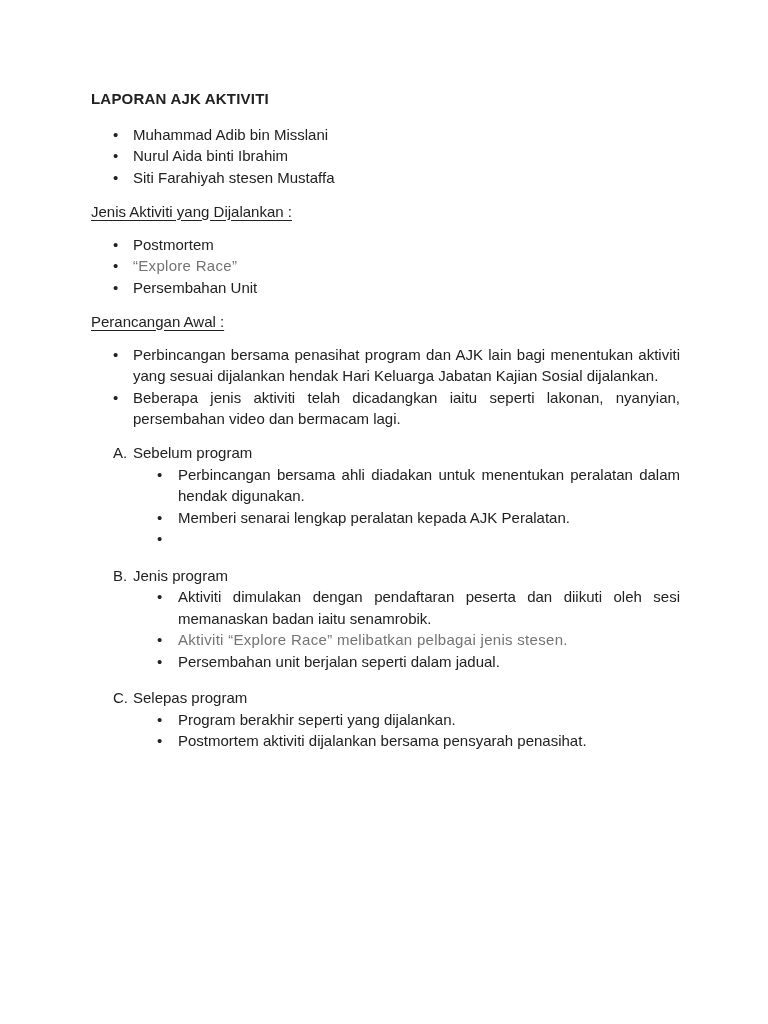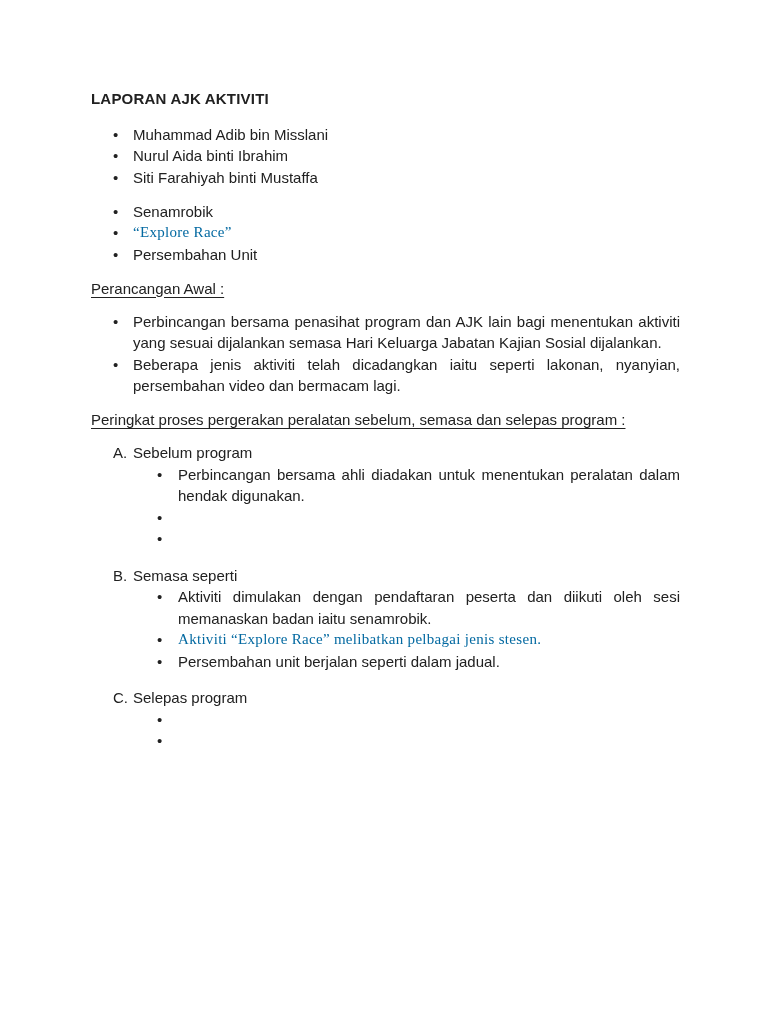"Siti Farahiyah binti Mustaffa" span.txt { text: binti -> stesen }
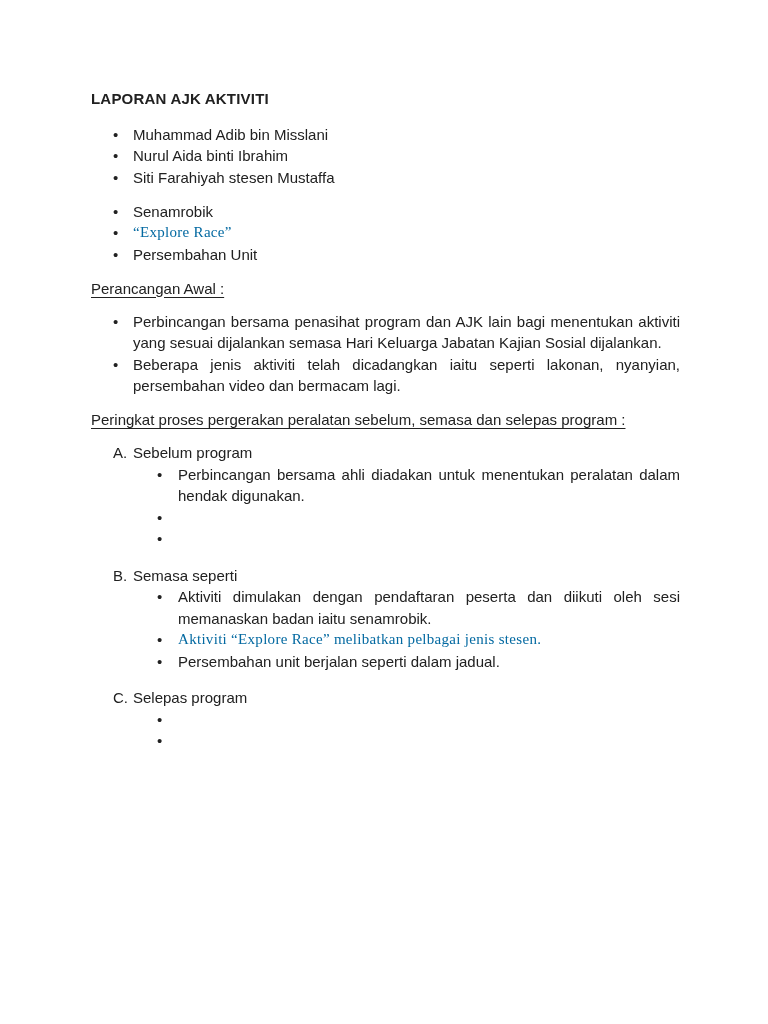"Jenis Aktiviti yang Dijalankan :" div.heading { html: none -> <div>Jenis Aktiviti yang Dijalankan :</div> }
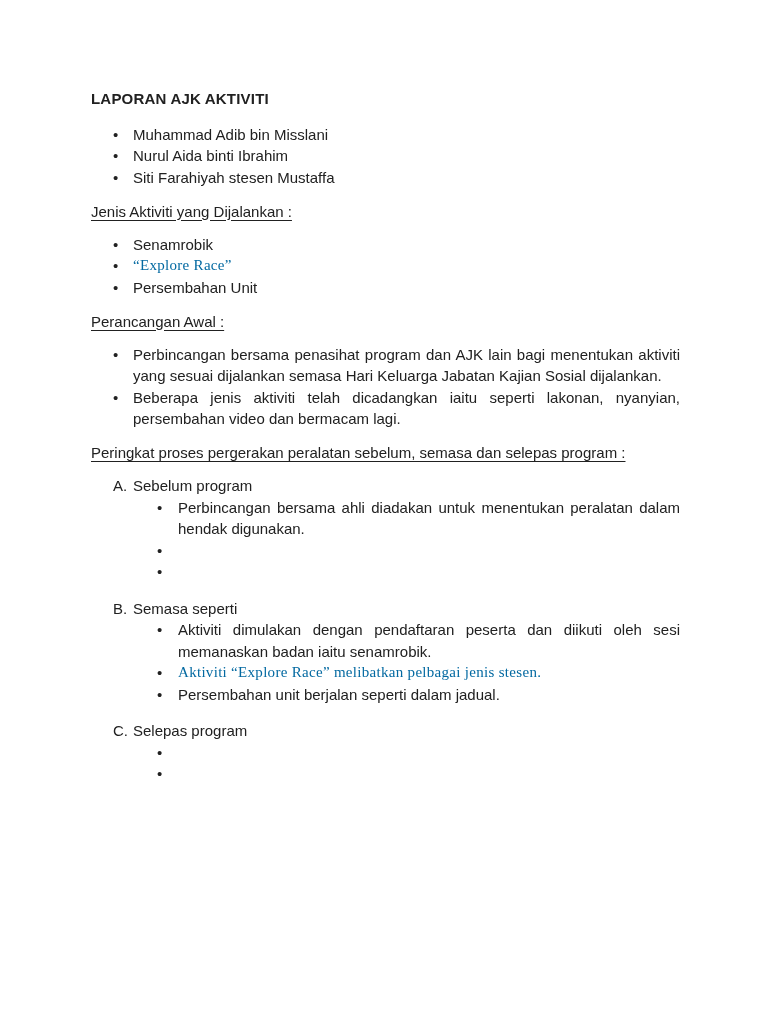"Senamrobik" span.txt { text: Senamrobik -> Postmortem }
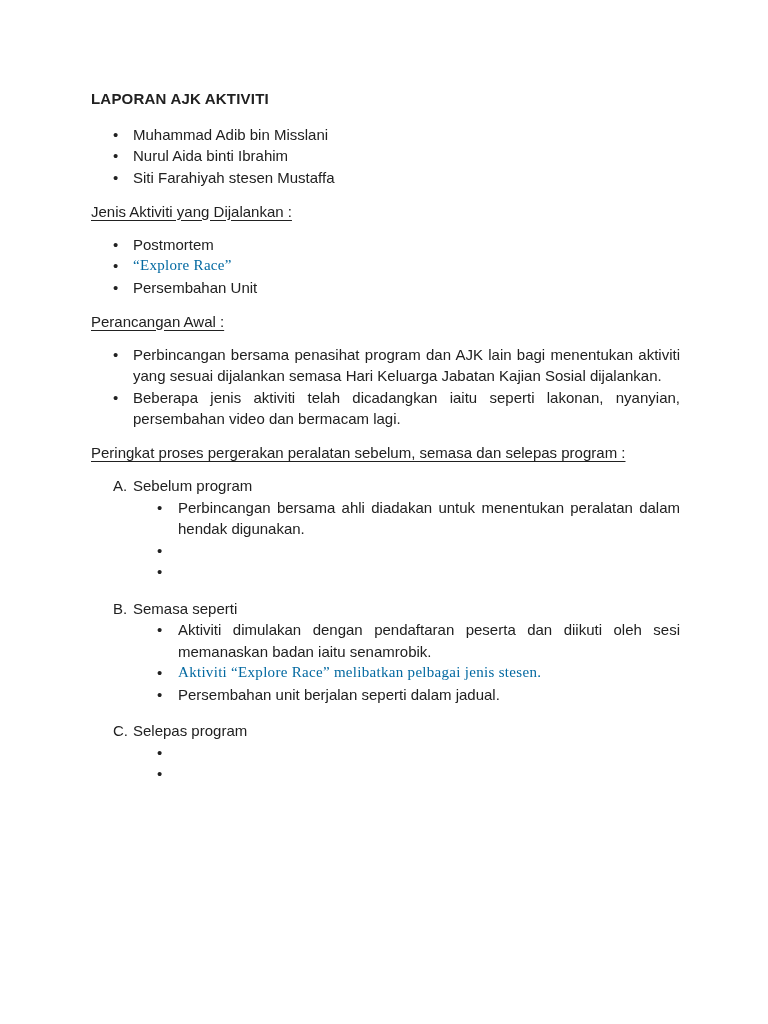"“Explore Race”" .alt { color: #0369a1 -> #737373; font-family: Liberation Serif, serif -> none }
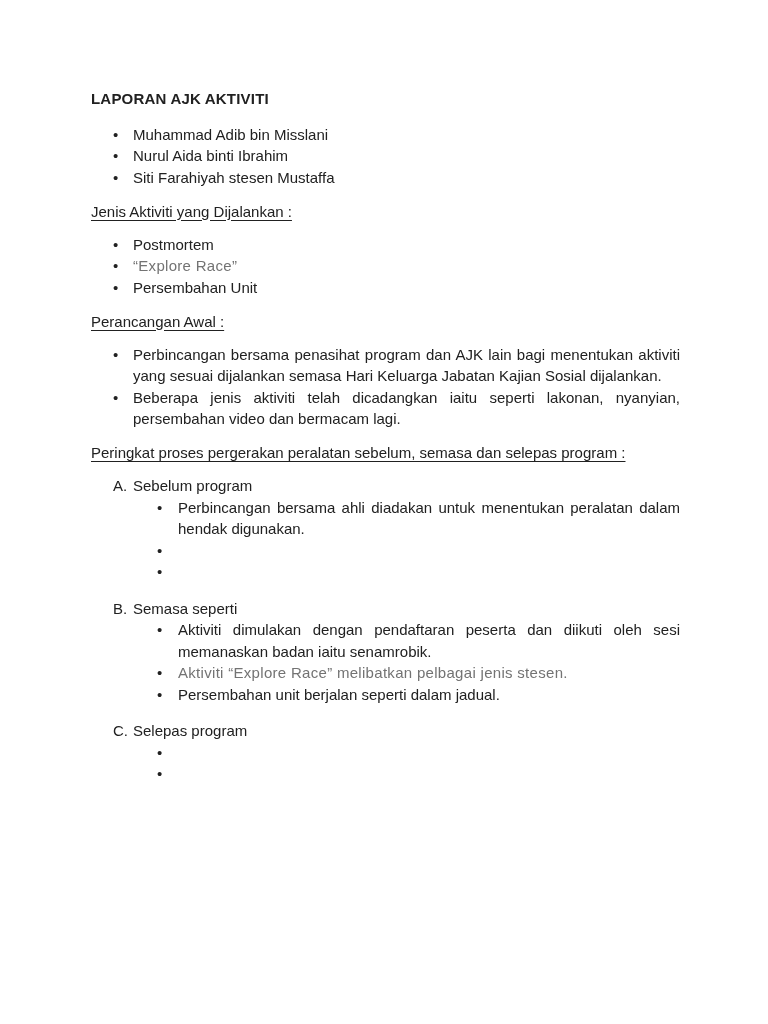"Perbincangan bersama penasihat program" span.txt { text: semasa -> hendak }
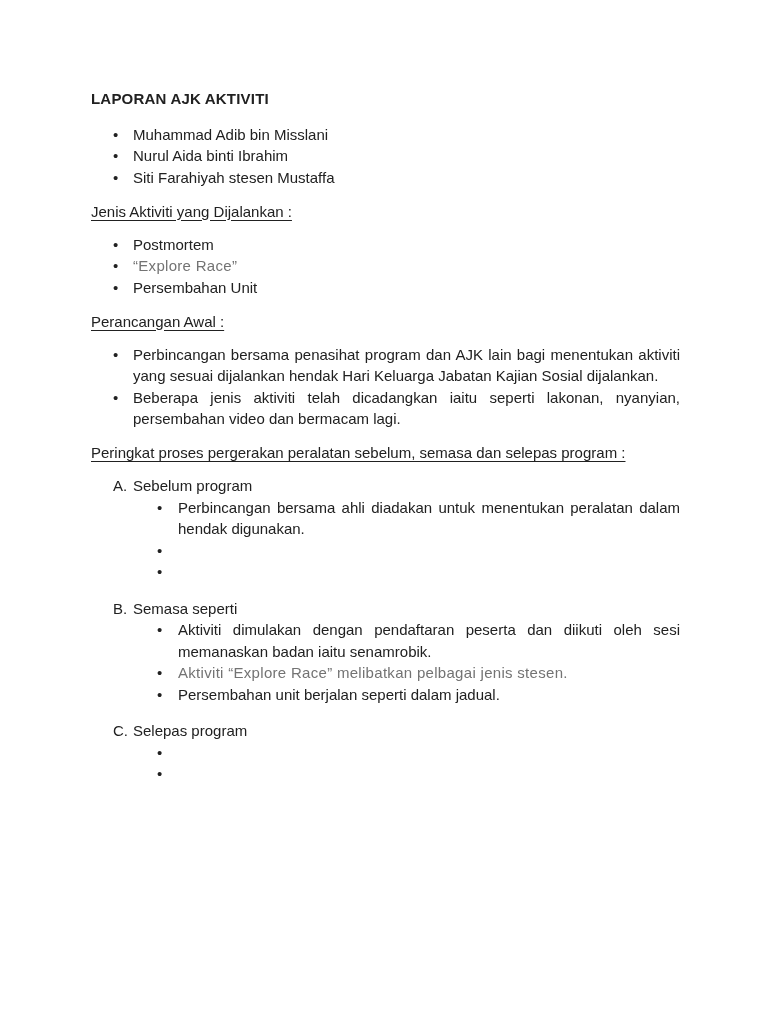"Peringkat proses pergerakan peralatan" div.heading { html: <div>Peringkat proses pergerakan peralatan sebelum, semasa dan selepas program :</div> -> none }
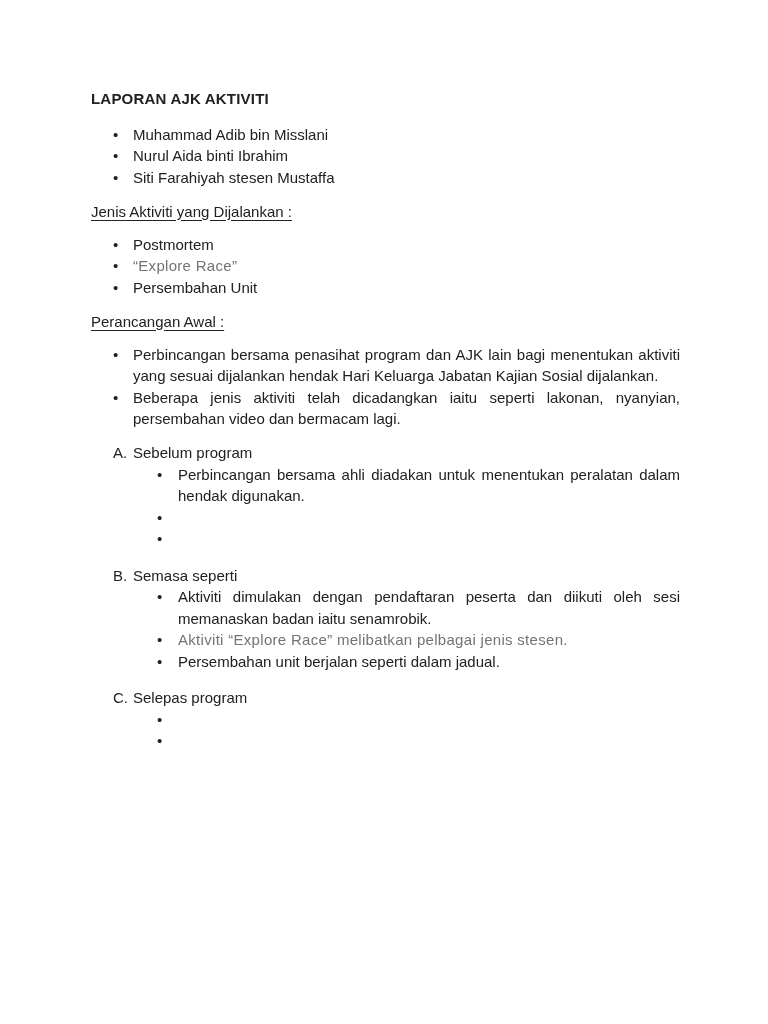"Memberi senarai lengkap peralatan kepada" span.txt { html: none -> <span>Memberi senarai lengkap peralatan kepada AJK Peralatan.</span> }
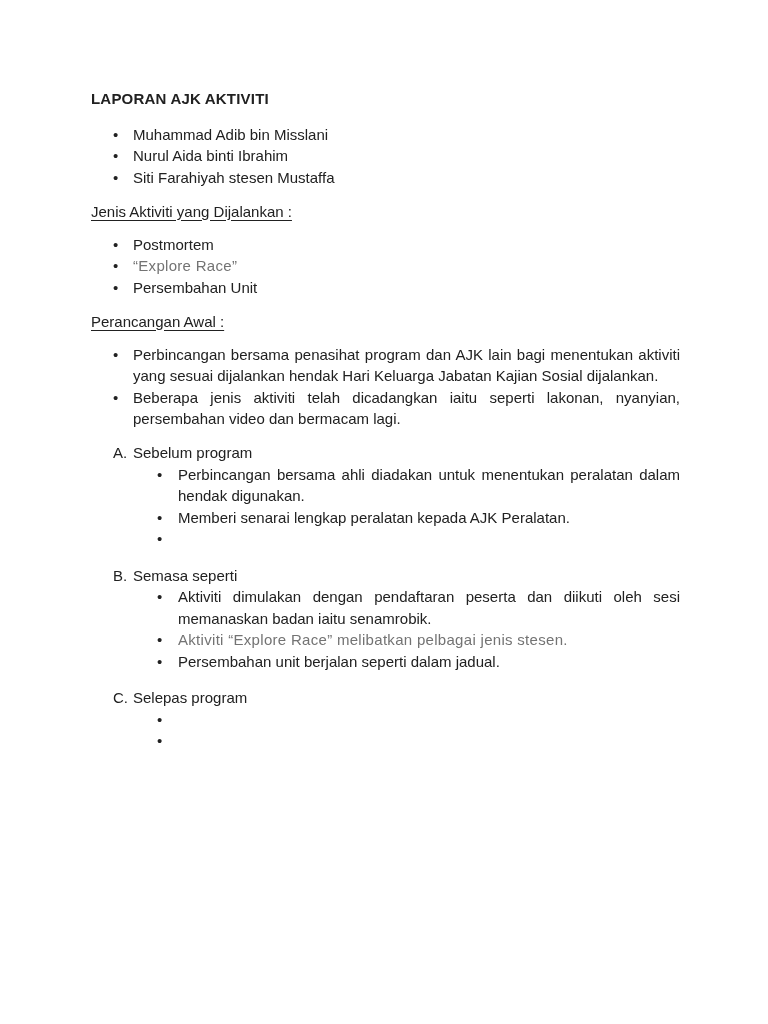"Semasa seperti" span.sub-title { text: Semasa seperti -> Jenis program }
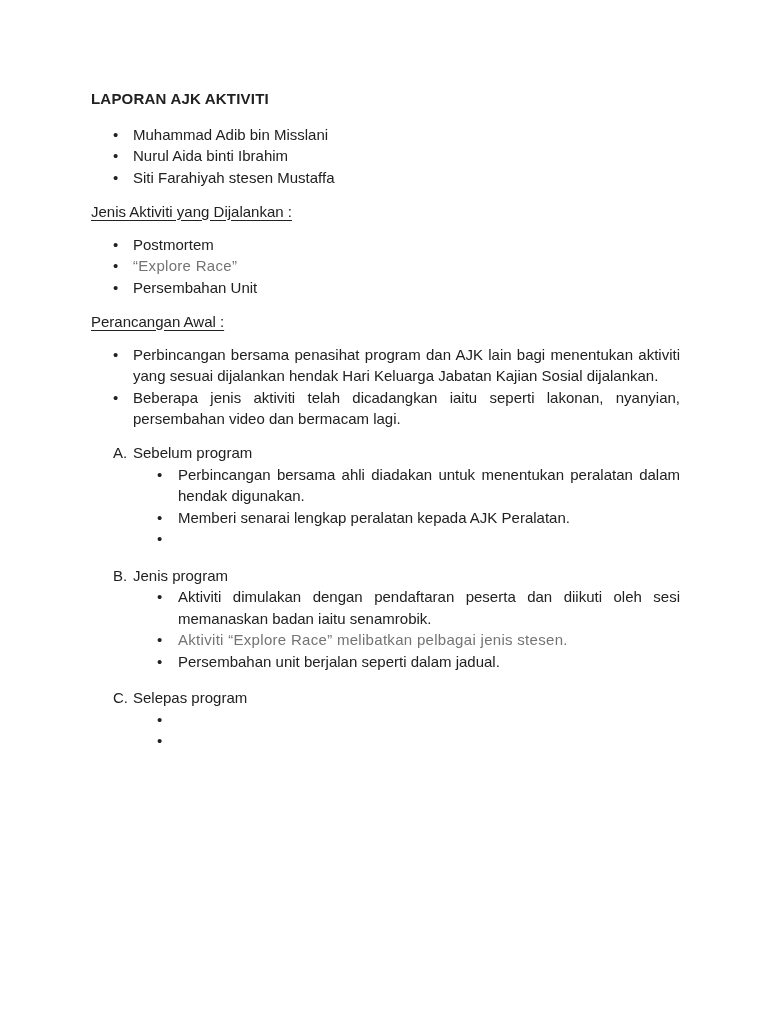"Program berakhir seperti yang" span.txt { html: none -> <span>Program berakhir seperti yang dijalankan.</span> }
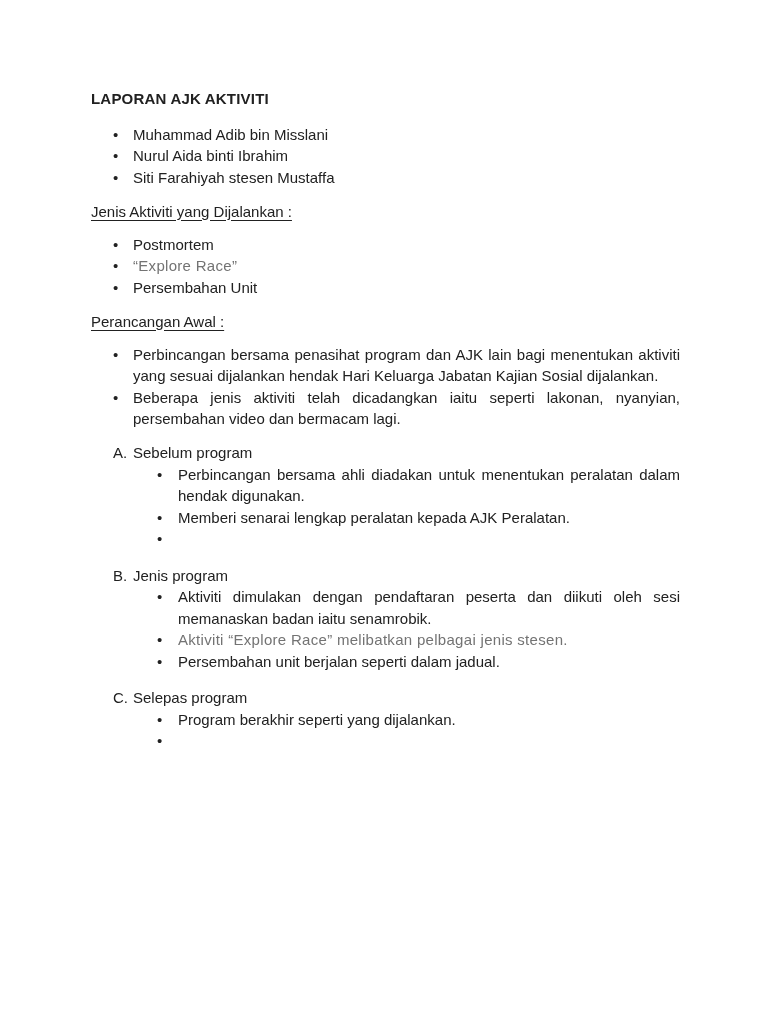"Postmortem aktiviti dijalankan bersama" span.txt { html: none -> <span>Postmortem aktiviti dijalankan bersama pensyarah penasihat.</span> }
